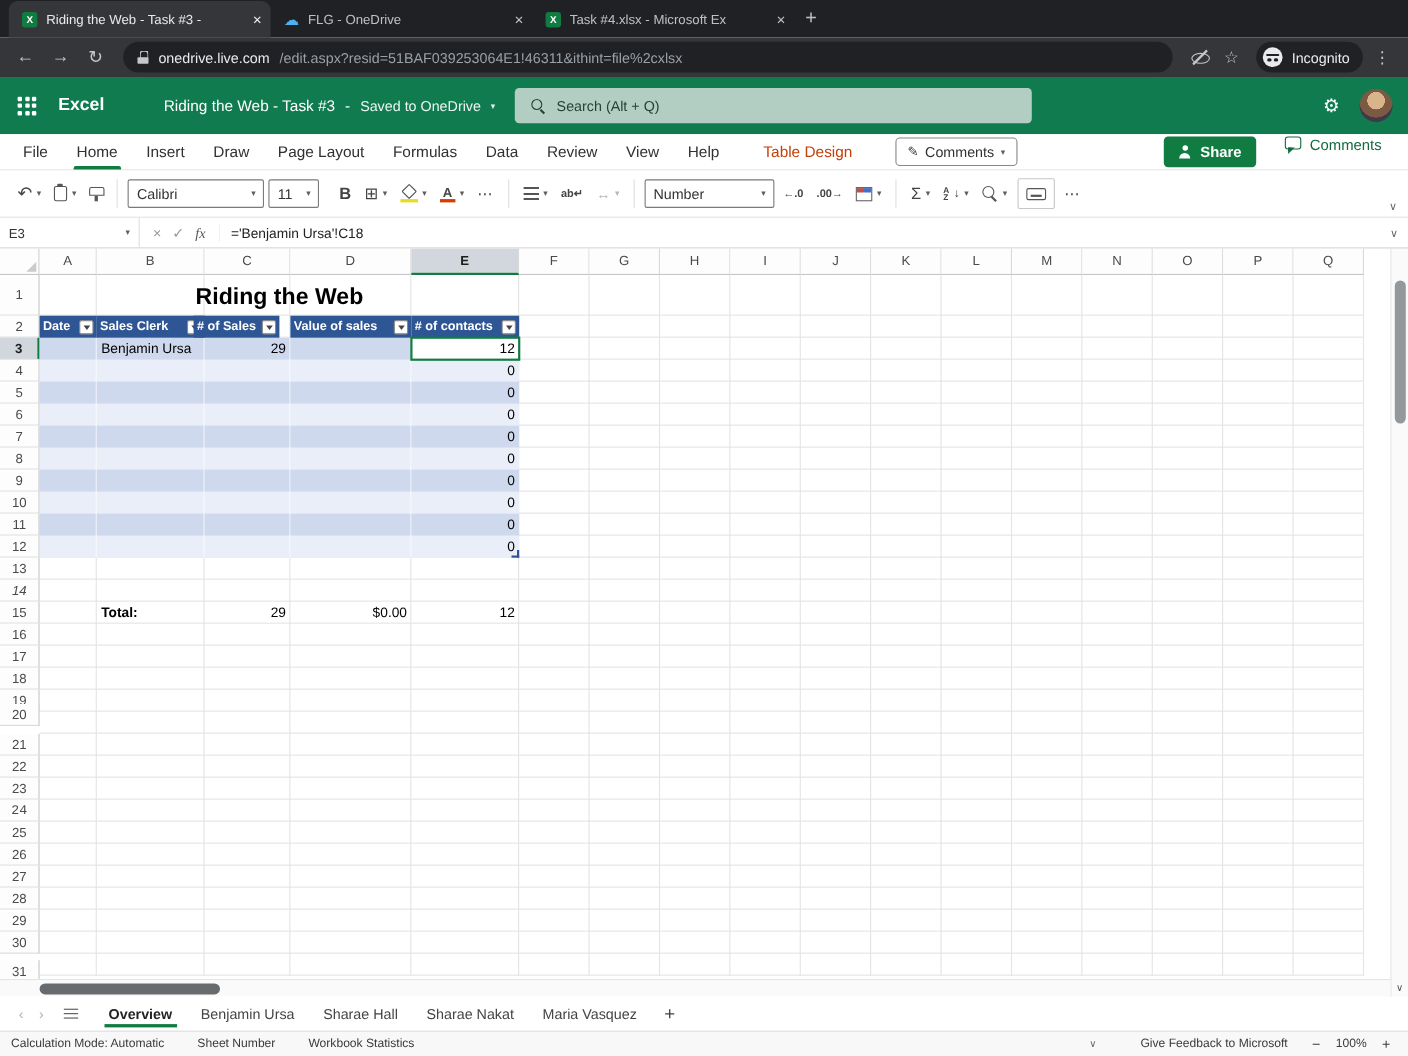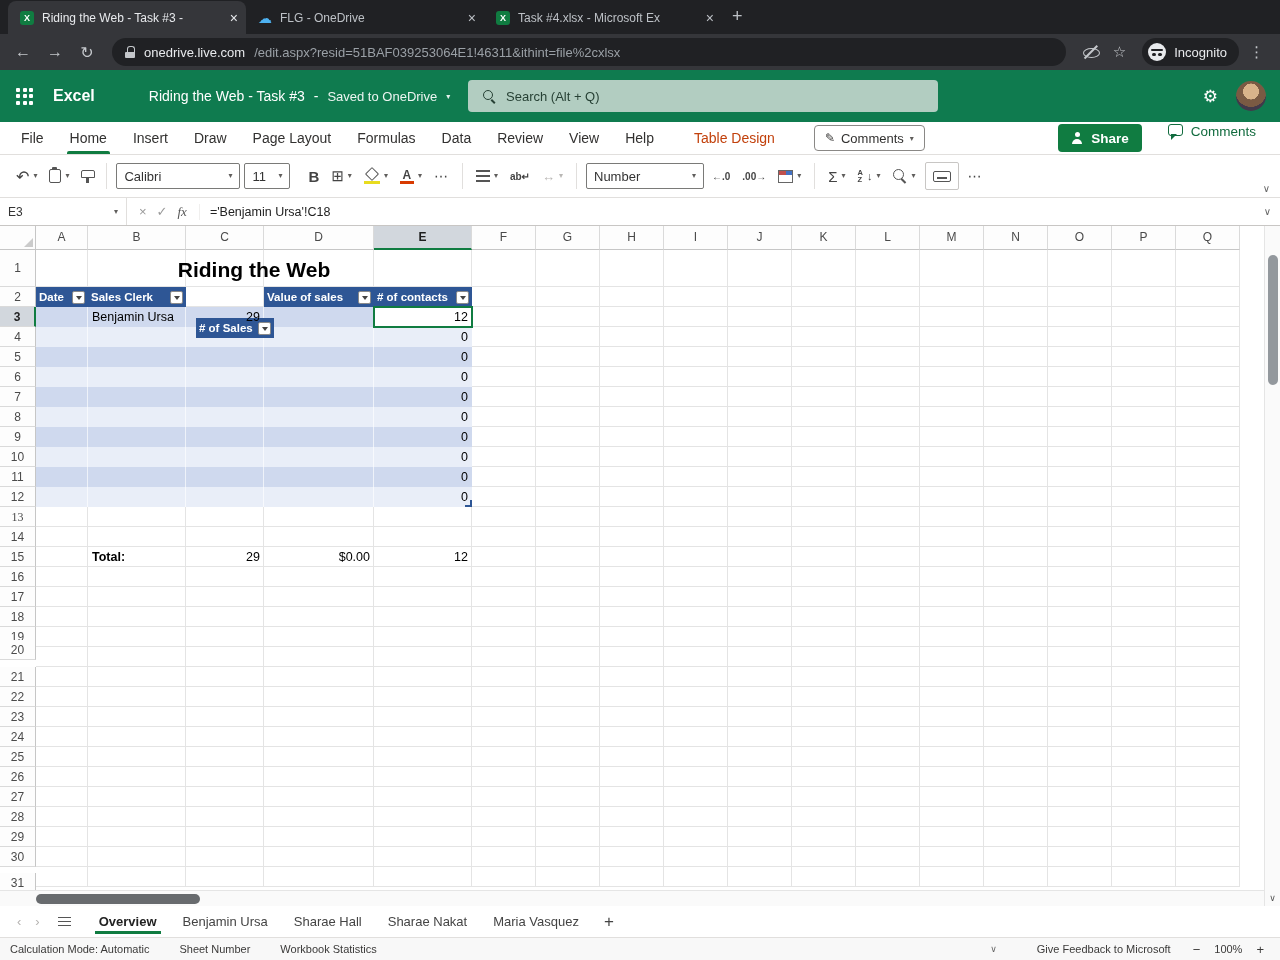"# of Sales" div.thead-cell { left: 196px -> 176px; margin-top: 31px -> none }
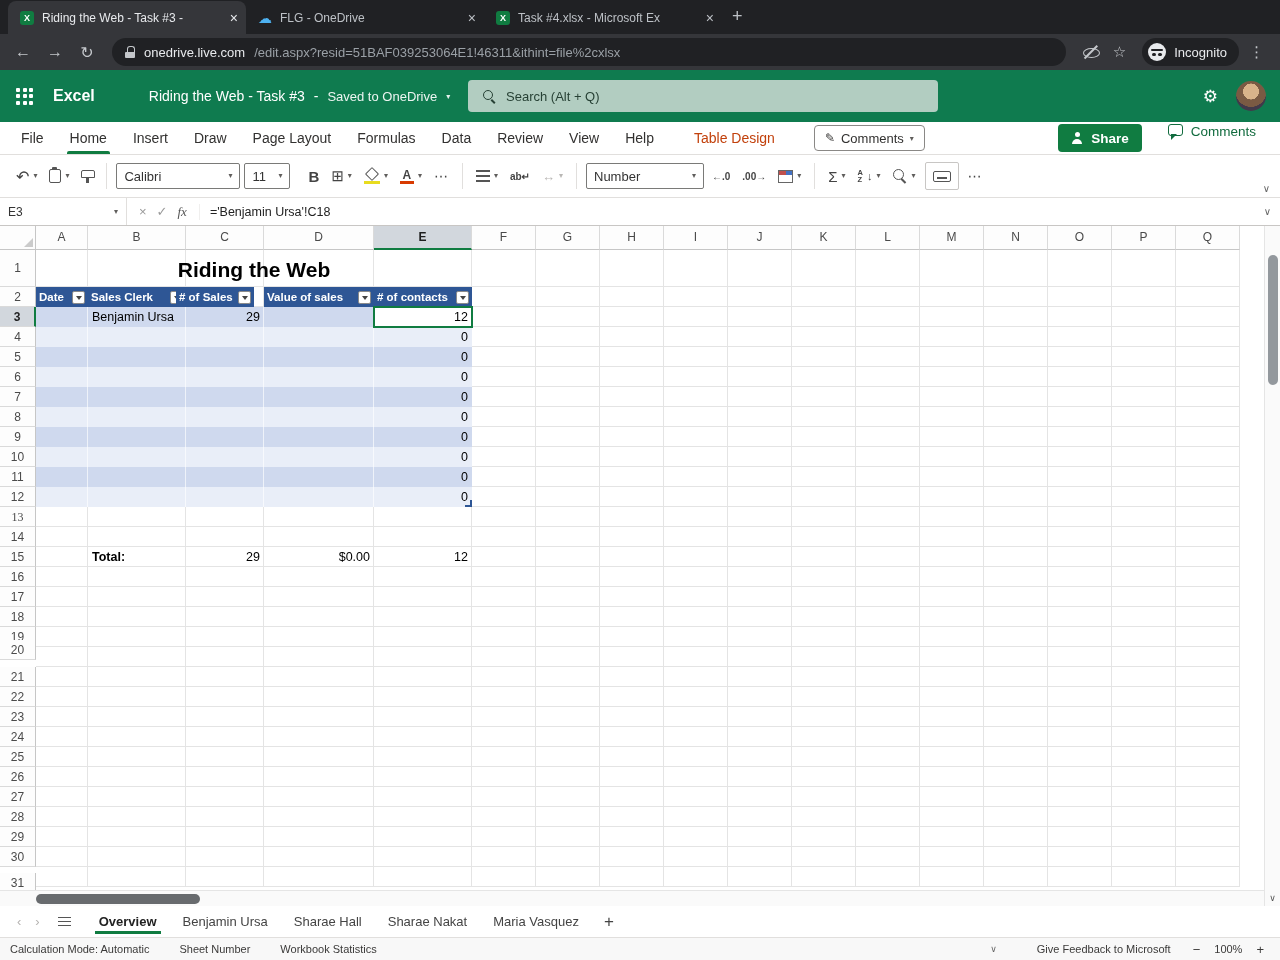"13" div.rowhead { font-family: Liberation Serif, serif -> none }
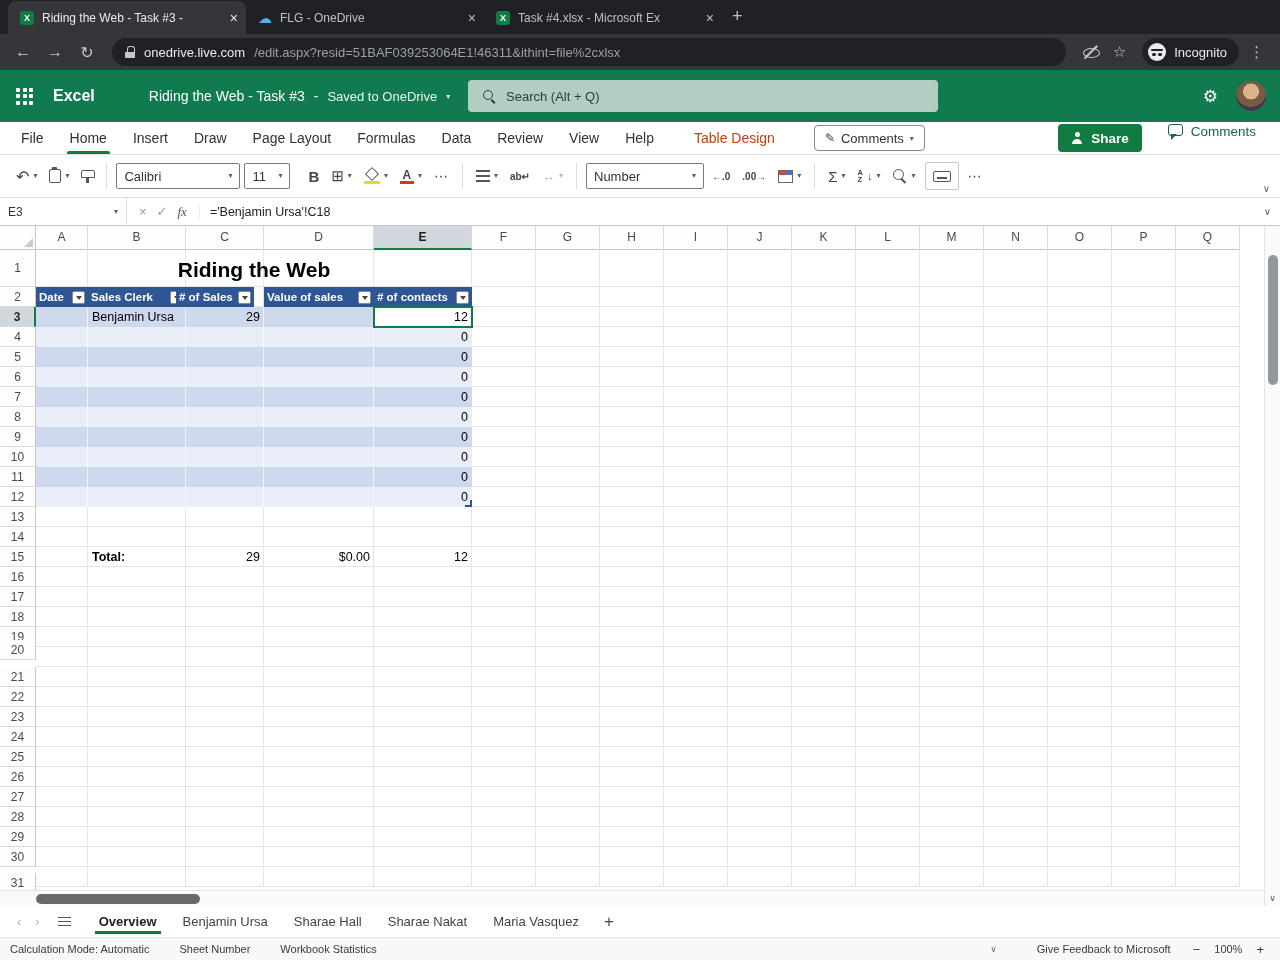"14" div.rowhead { font-style: none -> italic }
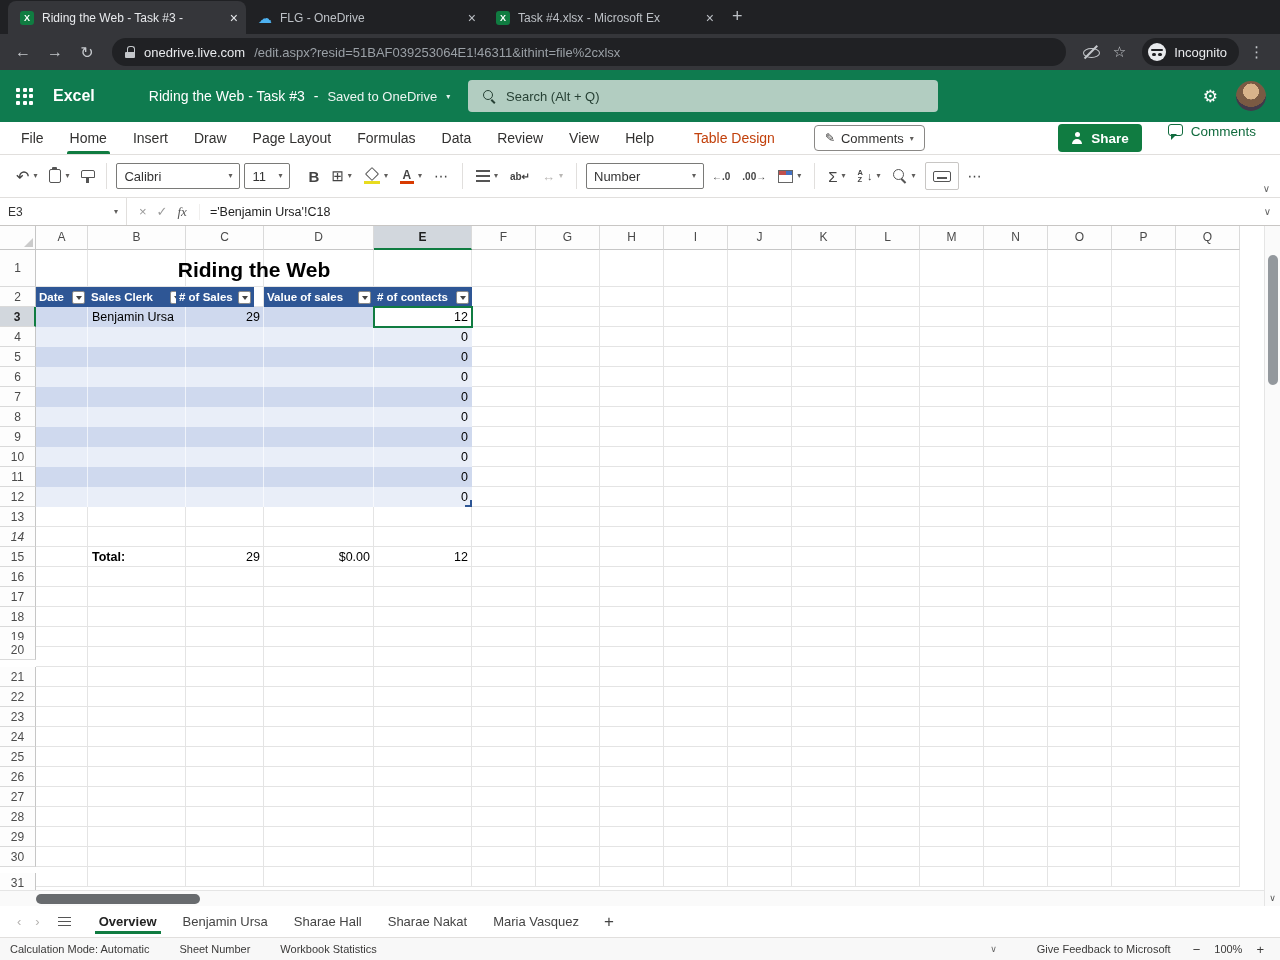"24" div.rowhead { font-family: none -> Liberation Mono, monospace }
